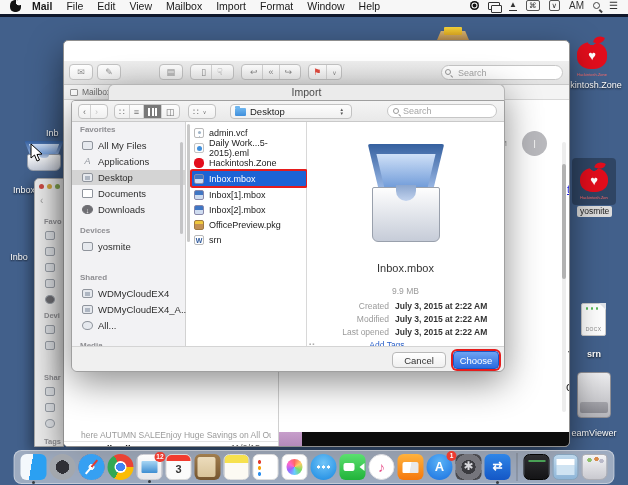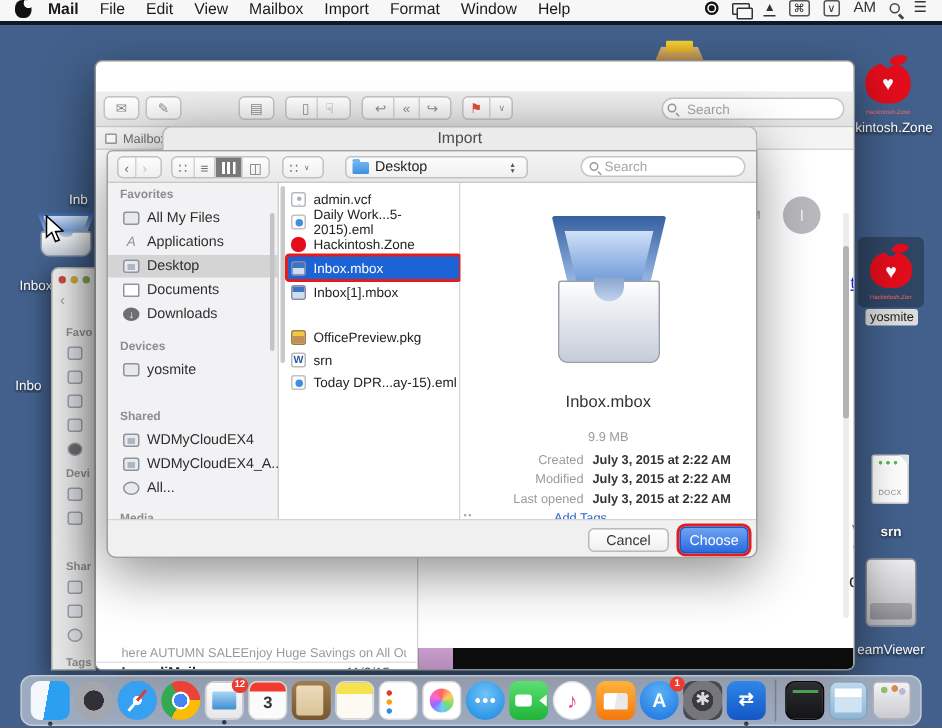"Inbox[2].mbox" div.f-row { html: none -> <div> <span></span> <span>Inbox[2].mbox</span> </div> }
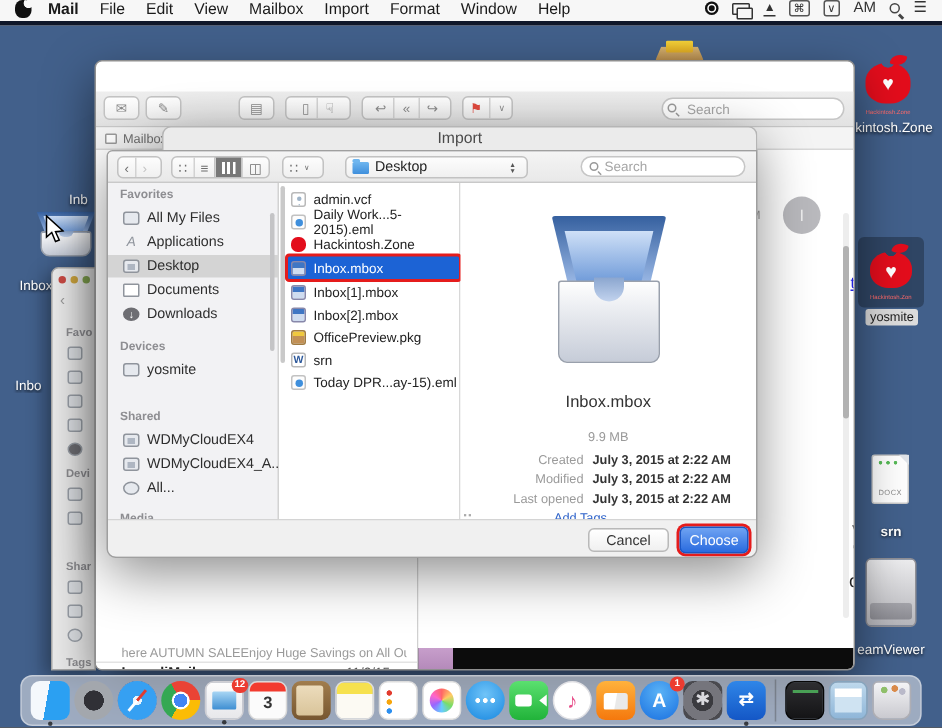"Today DPR...ay-15).eml" div.f-row { html: <div> <span></span> <span>Today DPR...ay-15).eml</span> </div> -> none }
